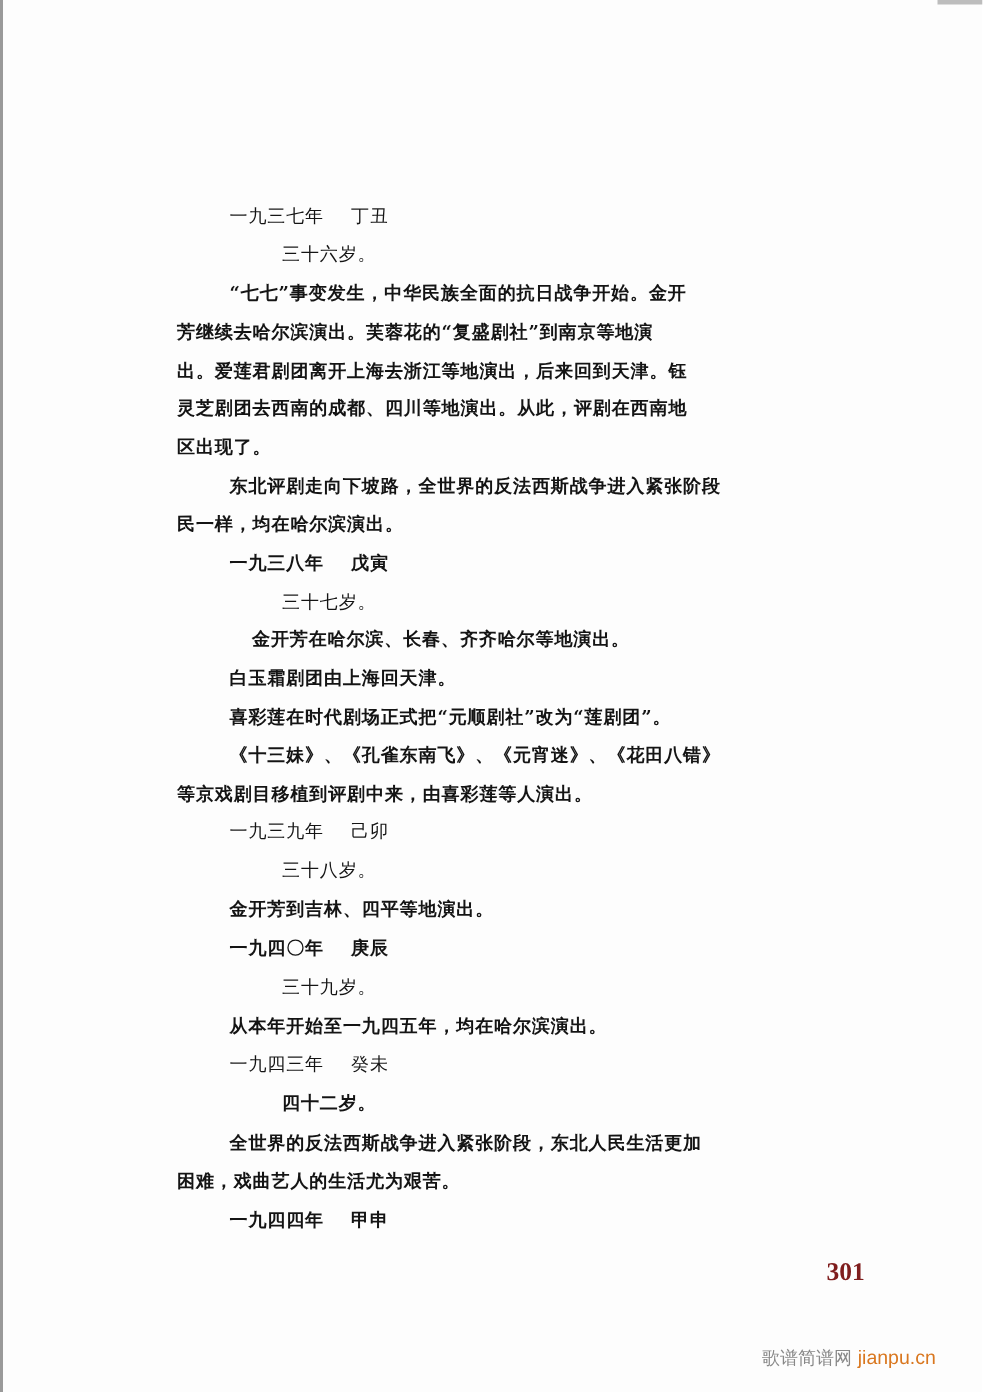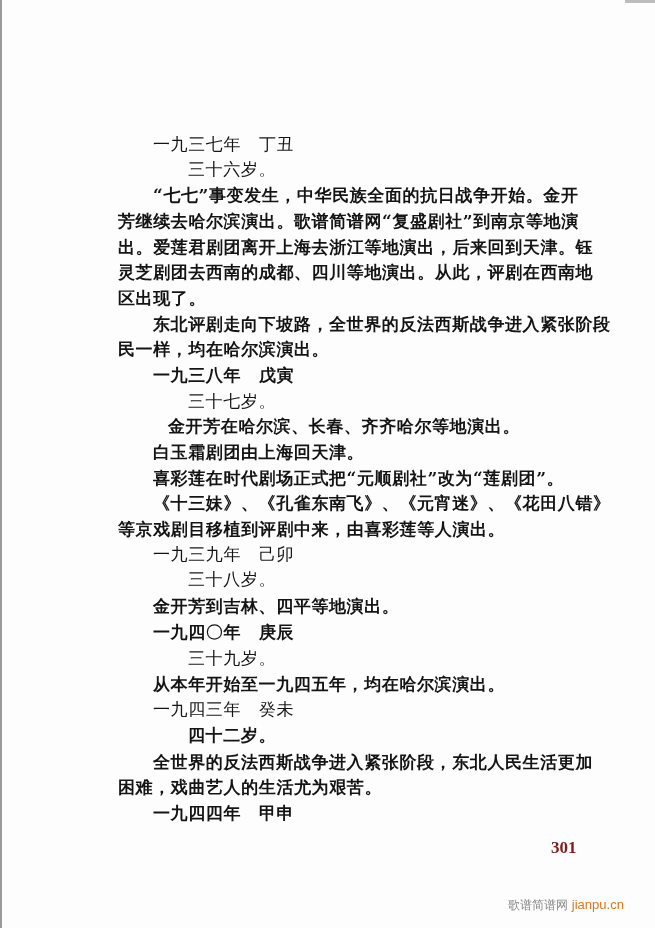"一九三七年 丁丑" .line { font-size: 17px -> 12px }
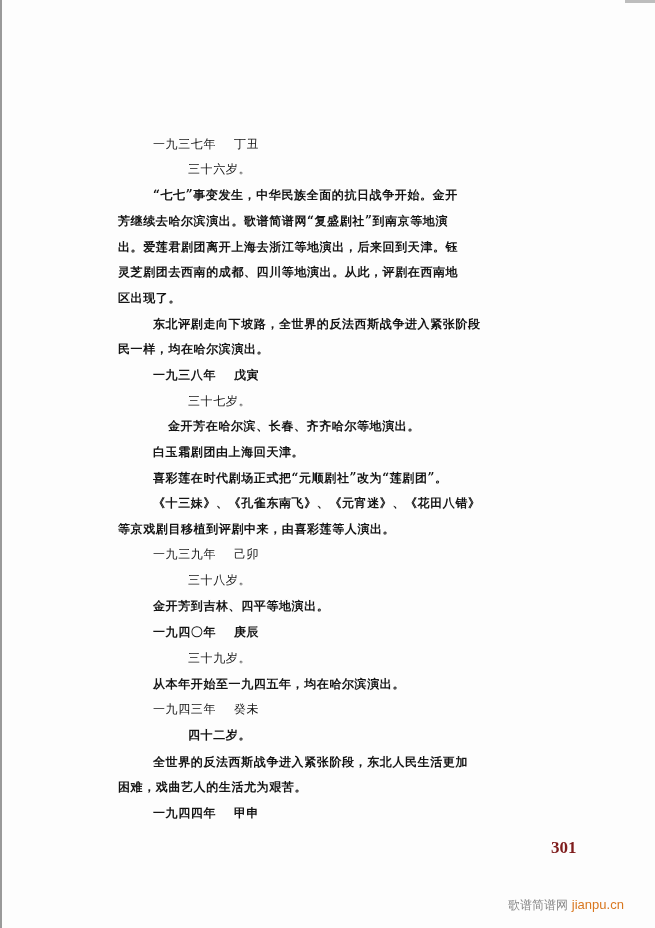"芳继续去哈尔滨演出。歌谱简谱网“复盛剧社”到南京等地演" span { text: 歌谱简谱网 -> 芙蓉花的 }
